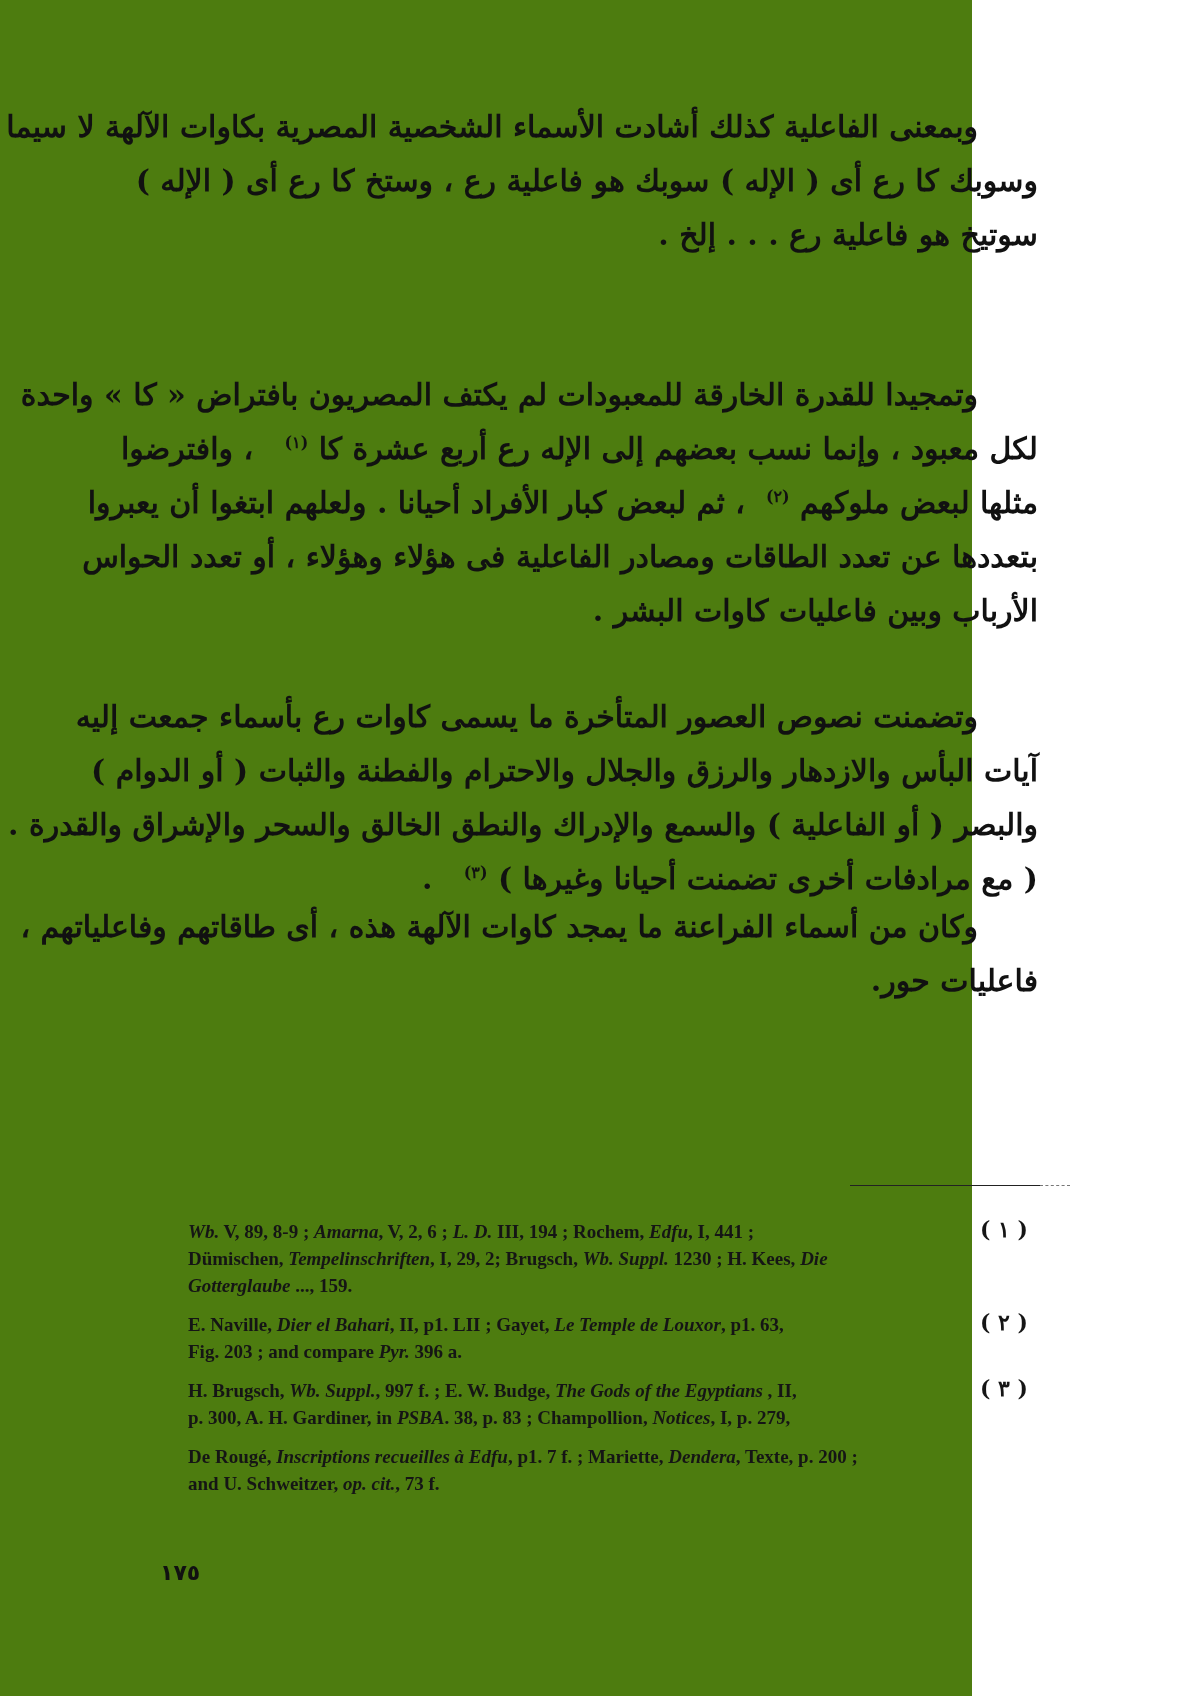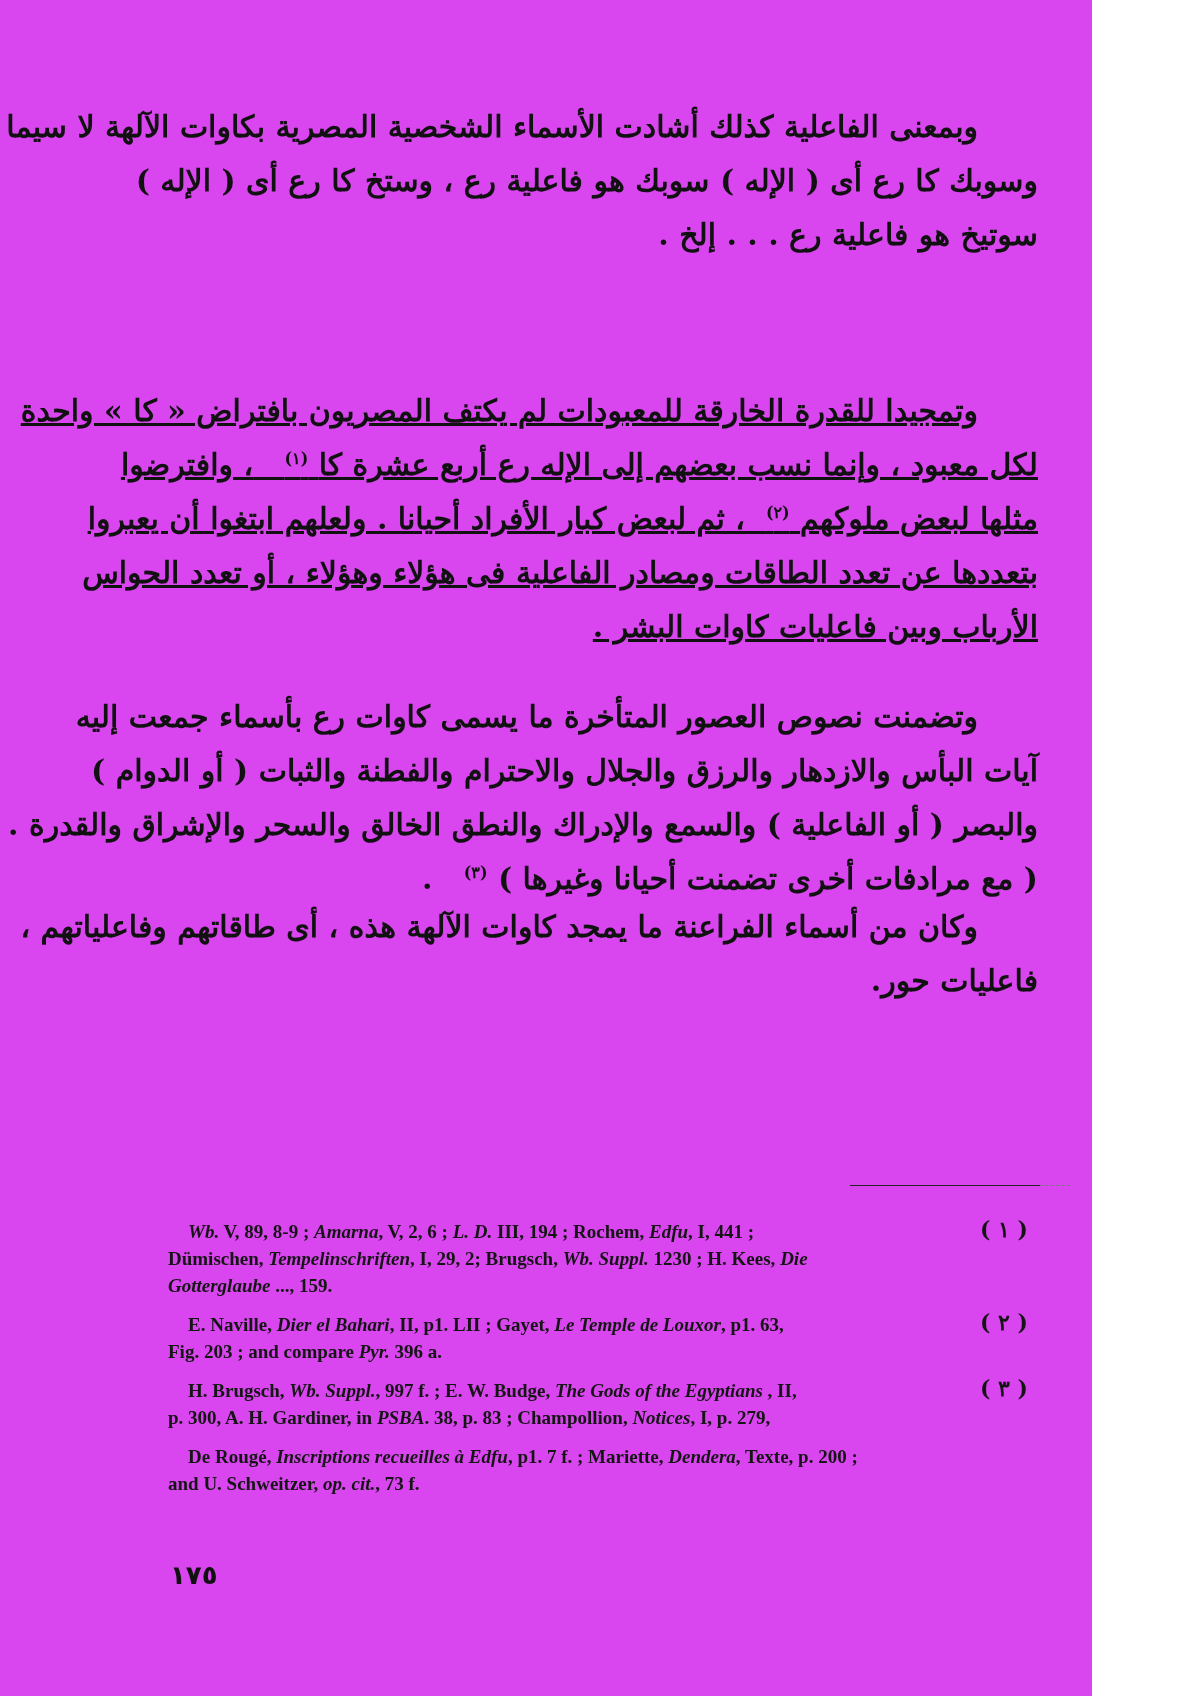"وبمعنى الفاعلية كذلك أشادت الأسماء" .page { background: #d946ef -> #4d7c0f; width: 1092px -> 972px }
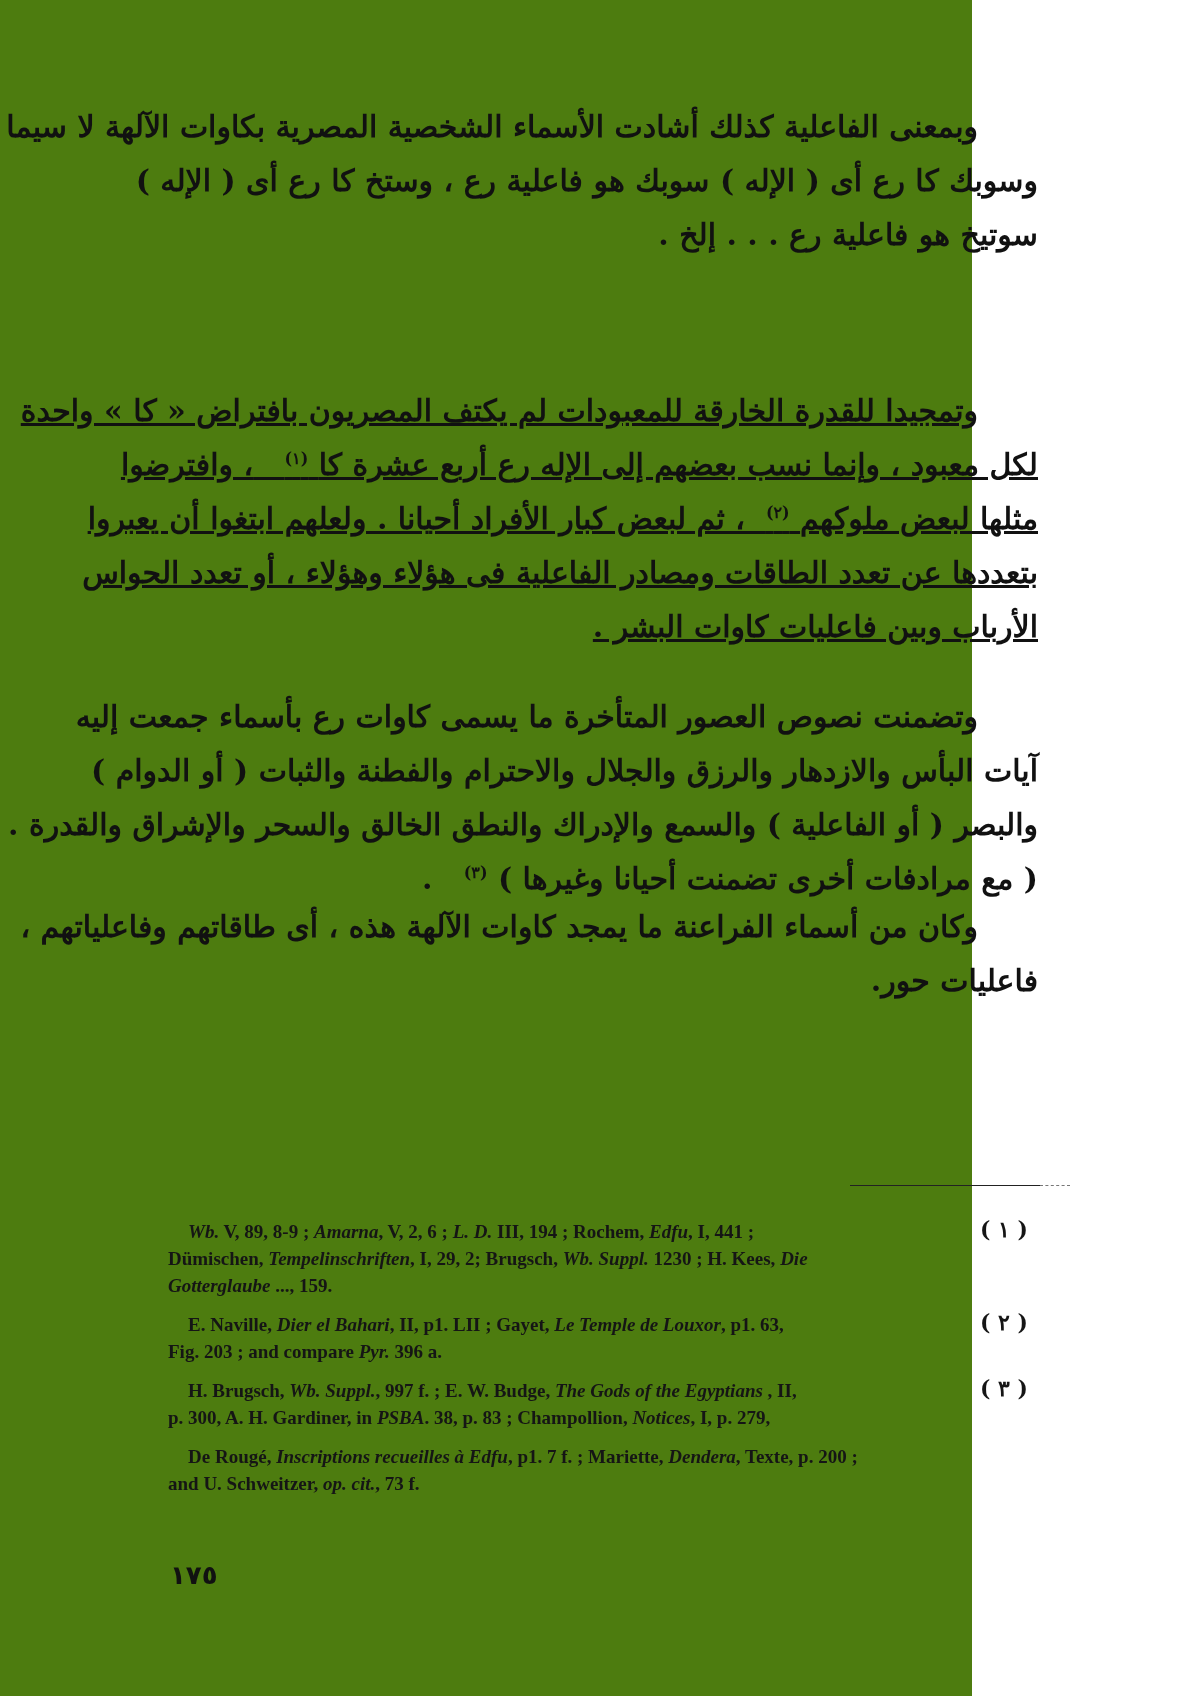"وتمجيدا للقدرة الخارقة للمعبودات لم" .para-2 { text-decoration: underline -> none; top: 384px -> 368px }
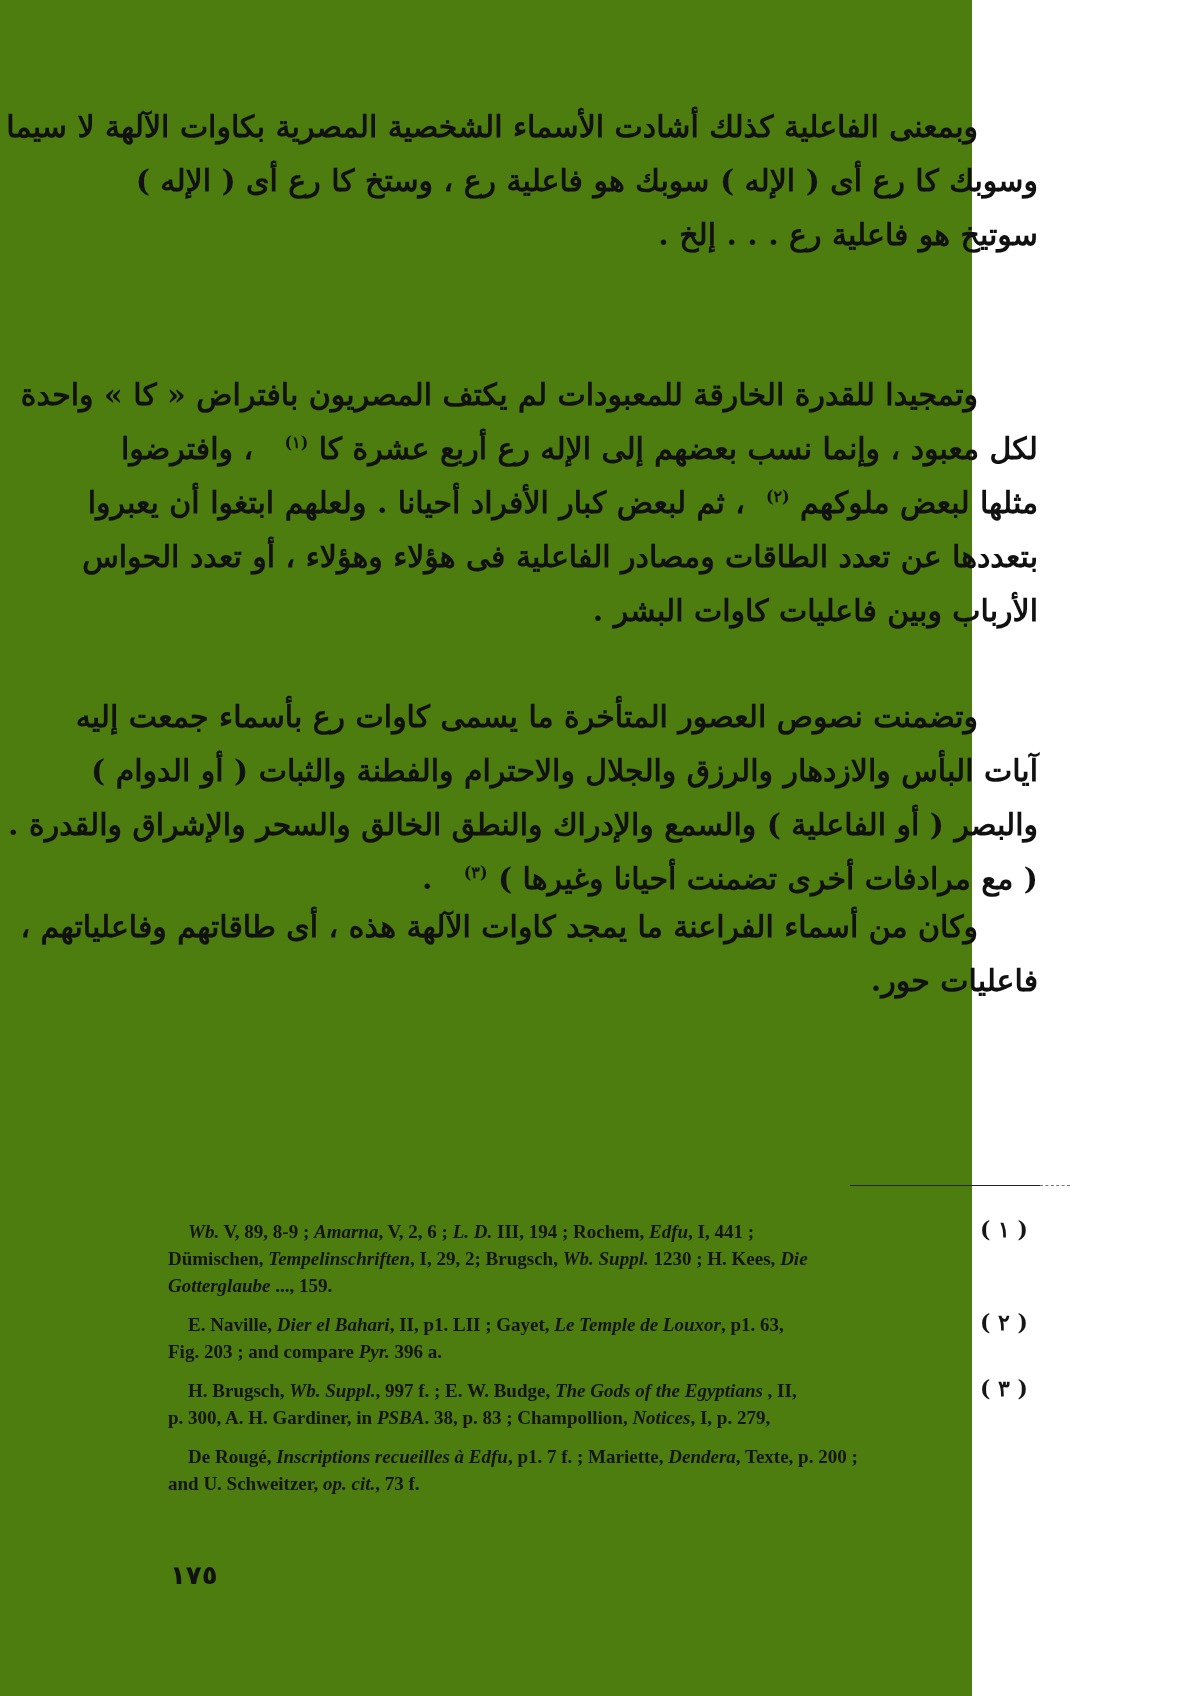"Dümischen, Tempelinschriften, I, 29, 2;" .fn-entry .fn-line.cont { margin-left: none -> 20px }
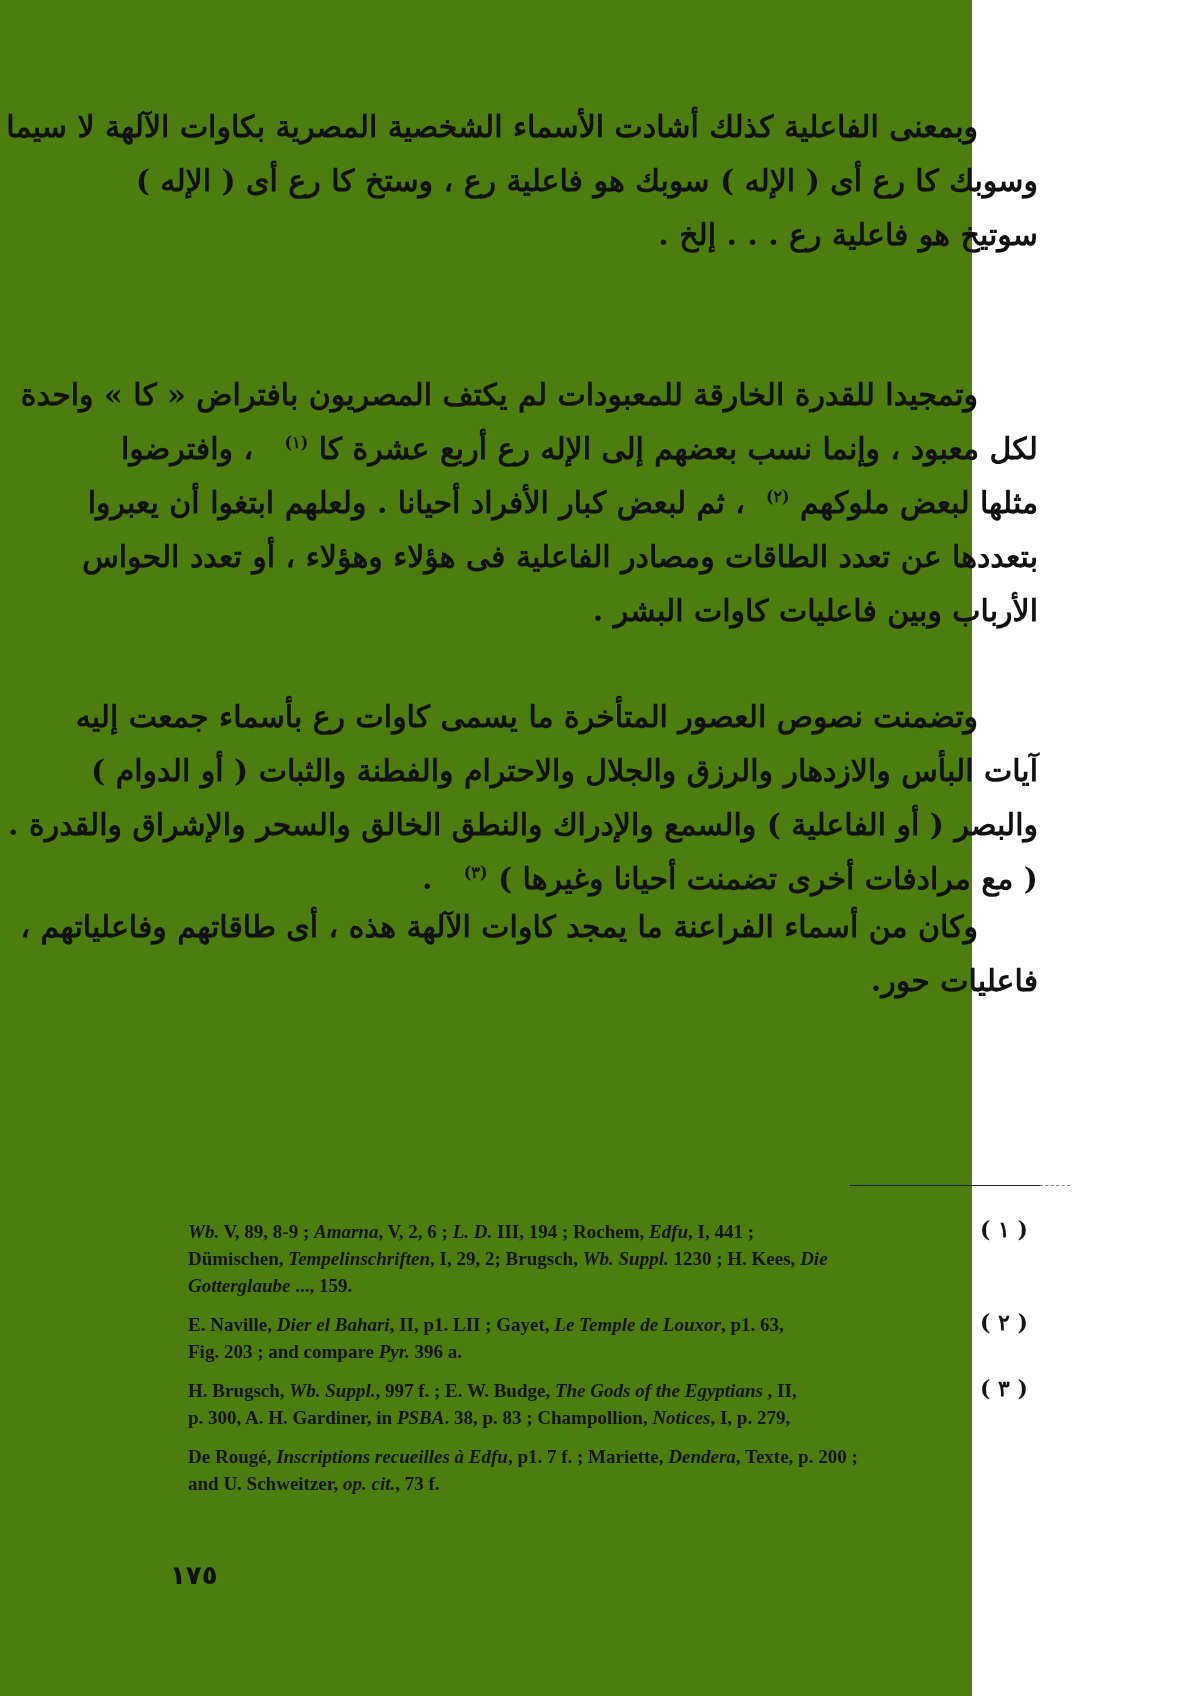"١٧٥" .page-number { font-size: 26px -> 22px; left: 170px -> 160px }
